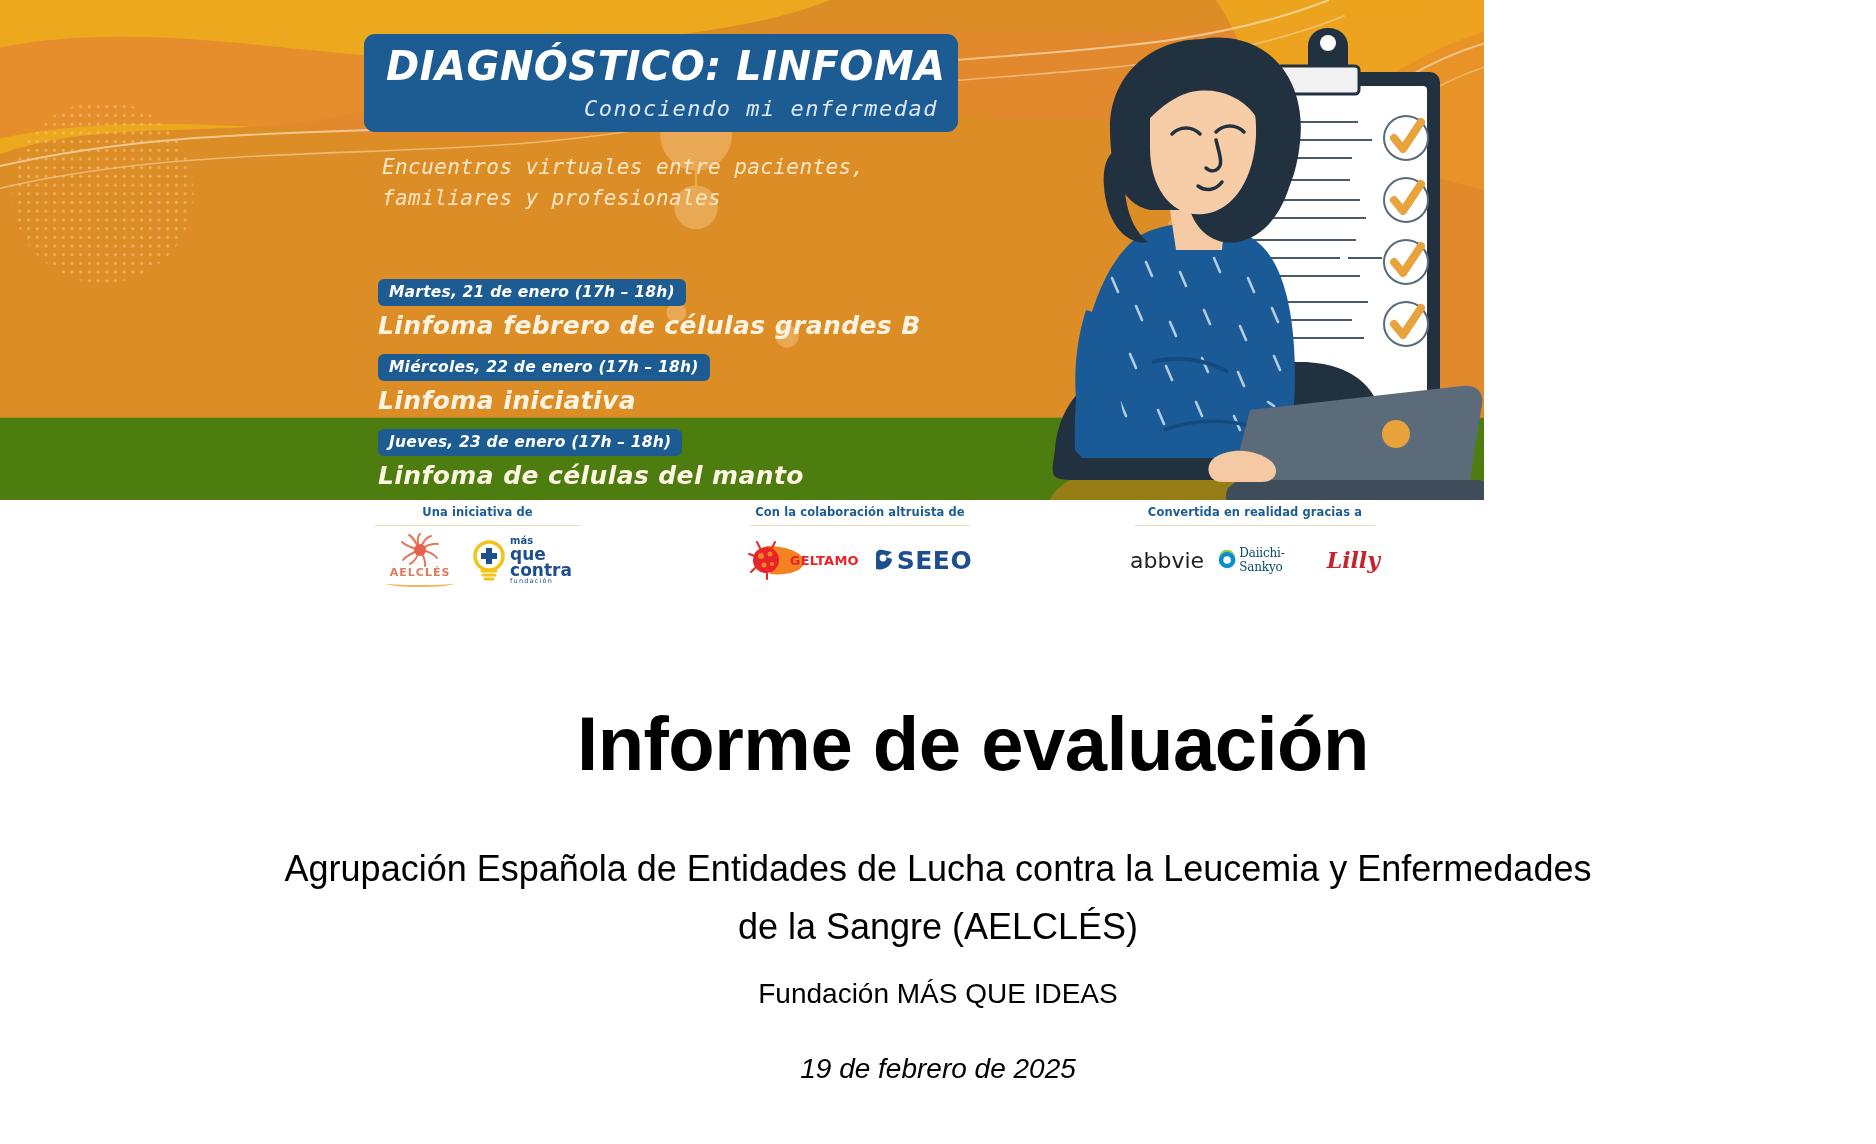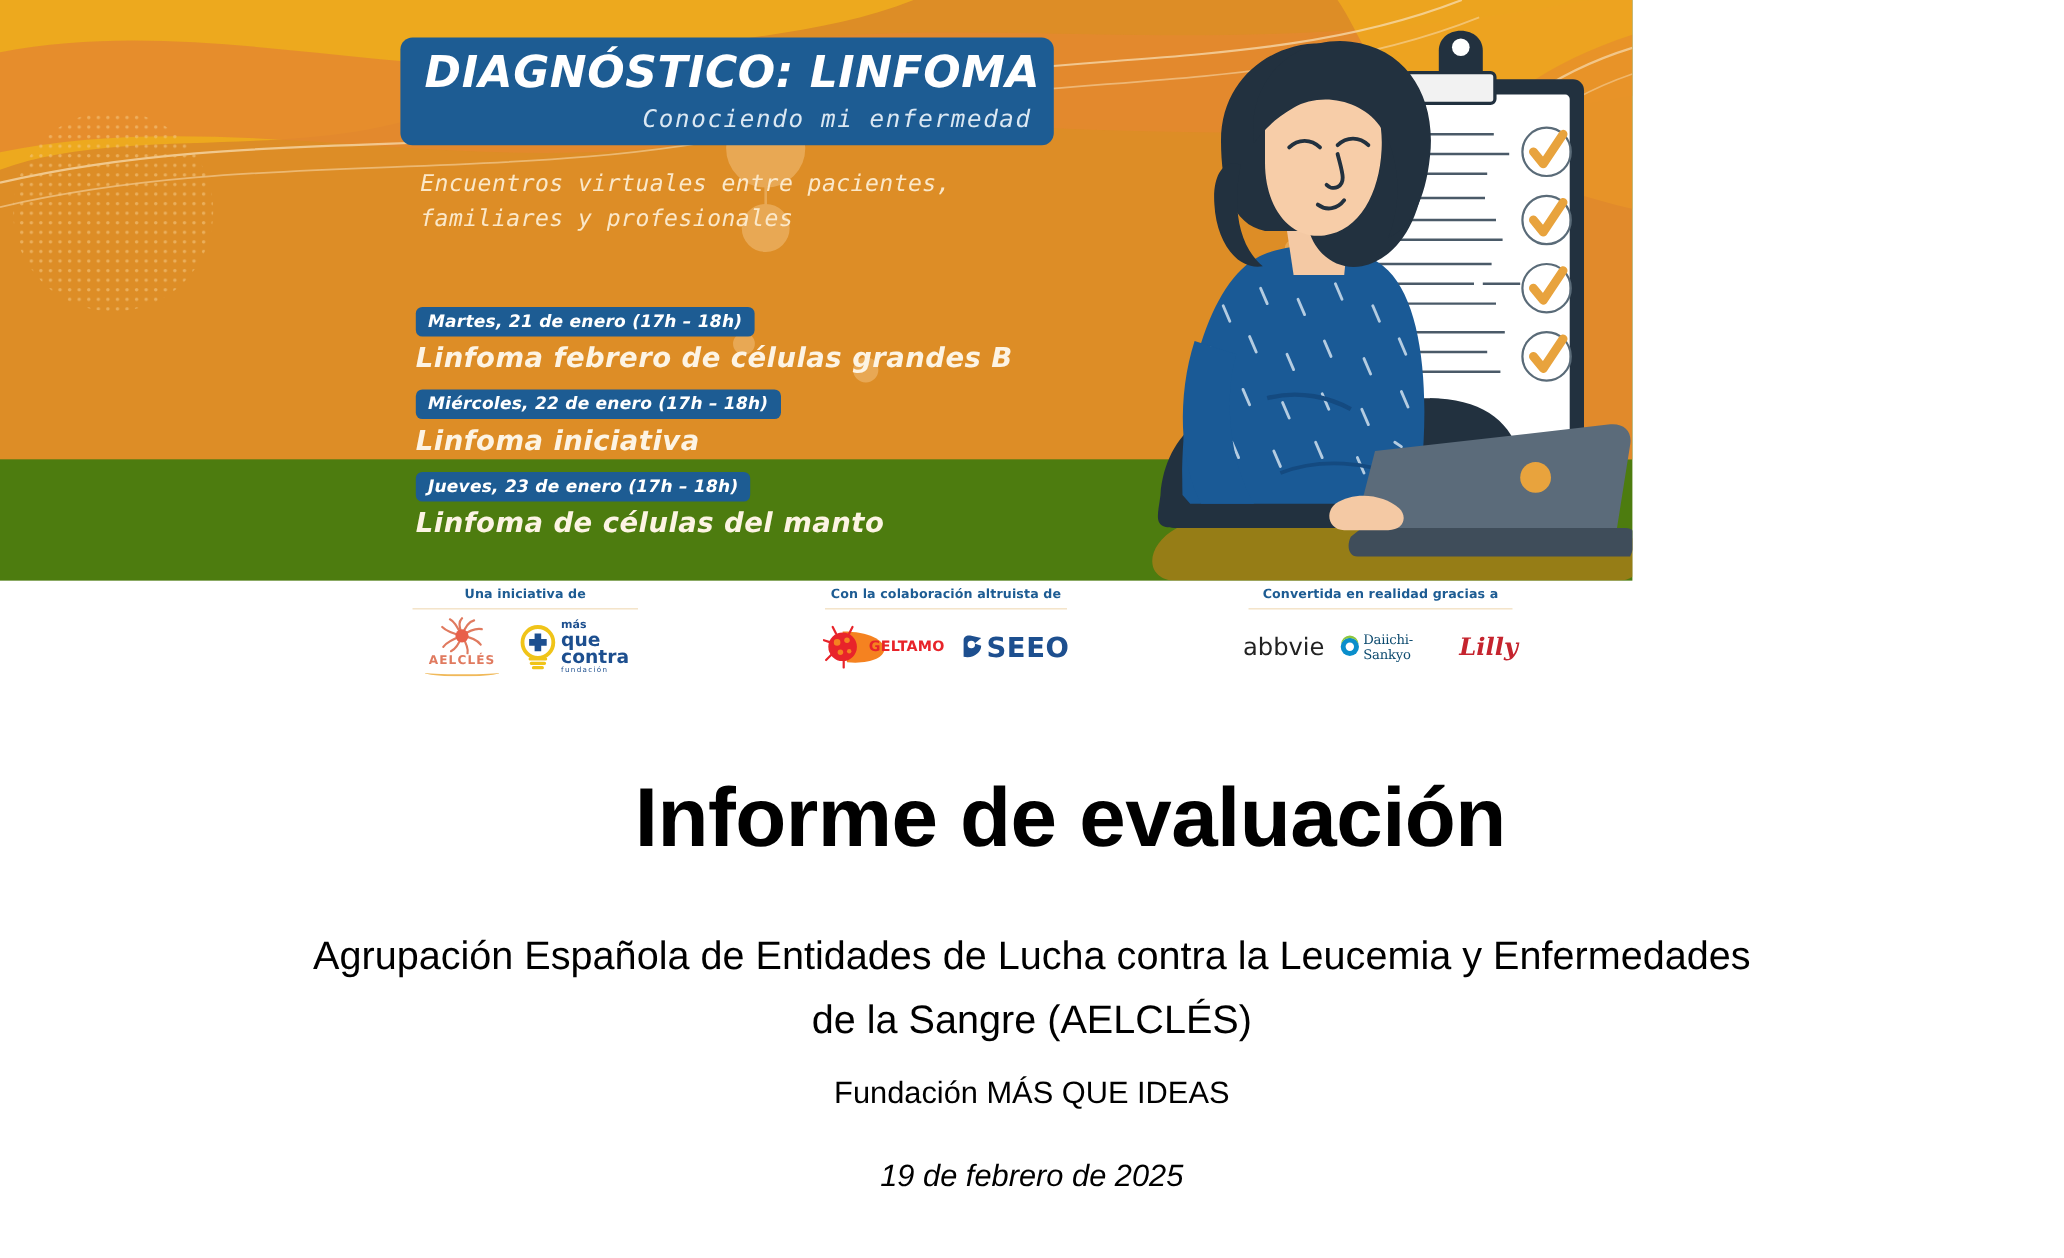"Una iniciativa de" .sponsor-bar { top: 528px -> 500px }
